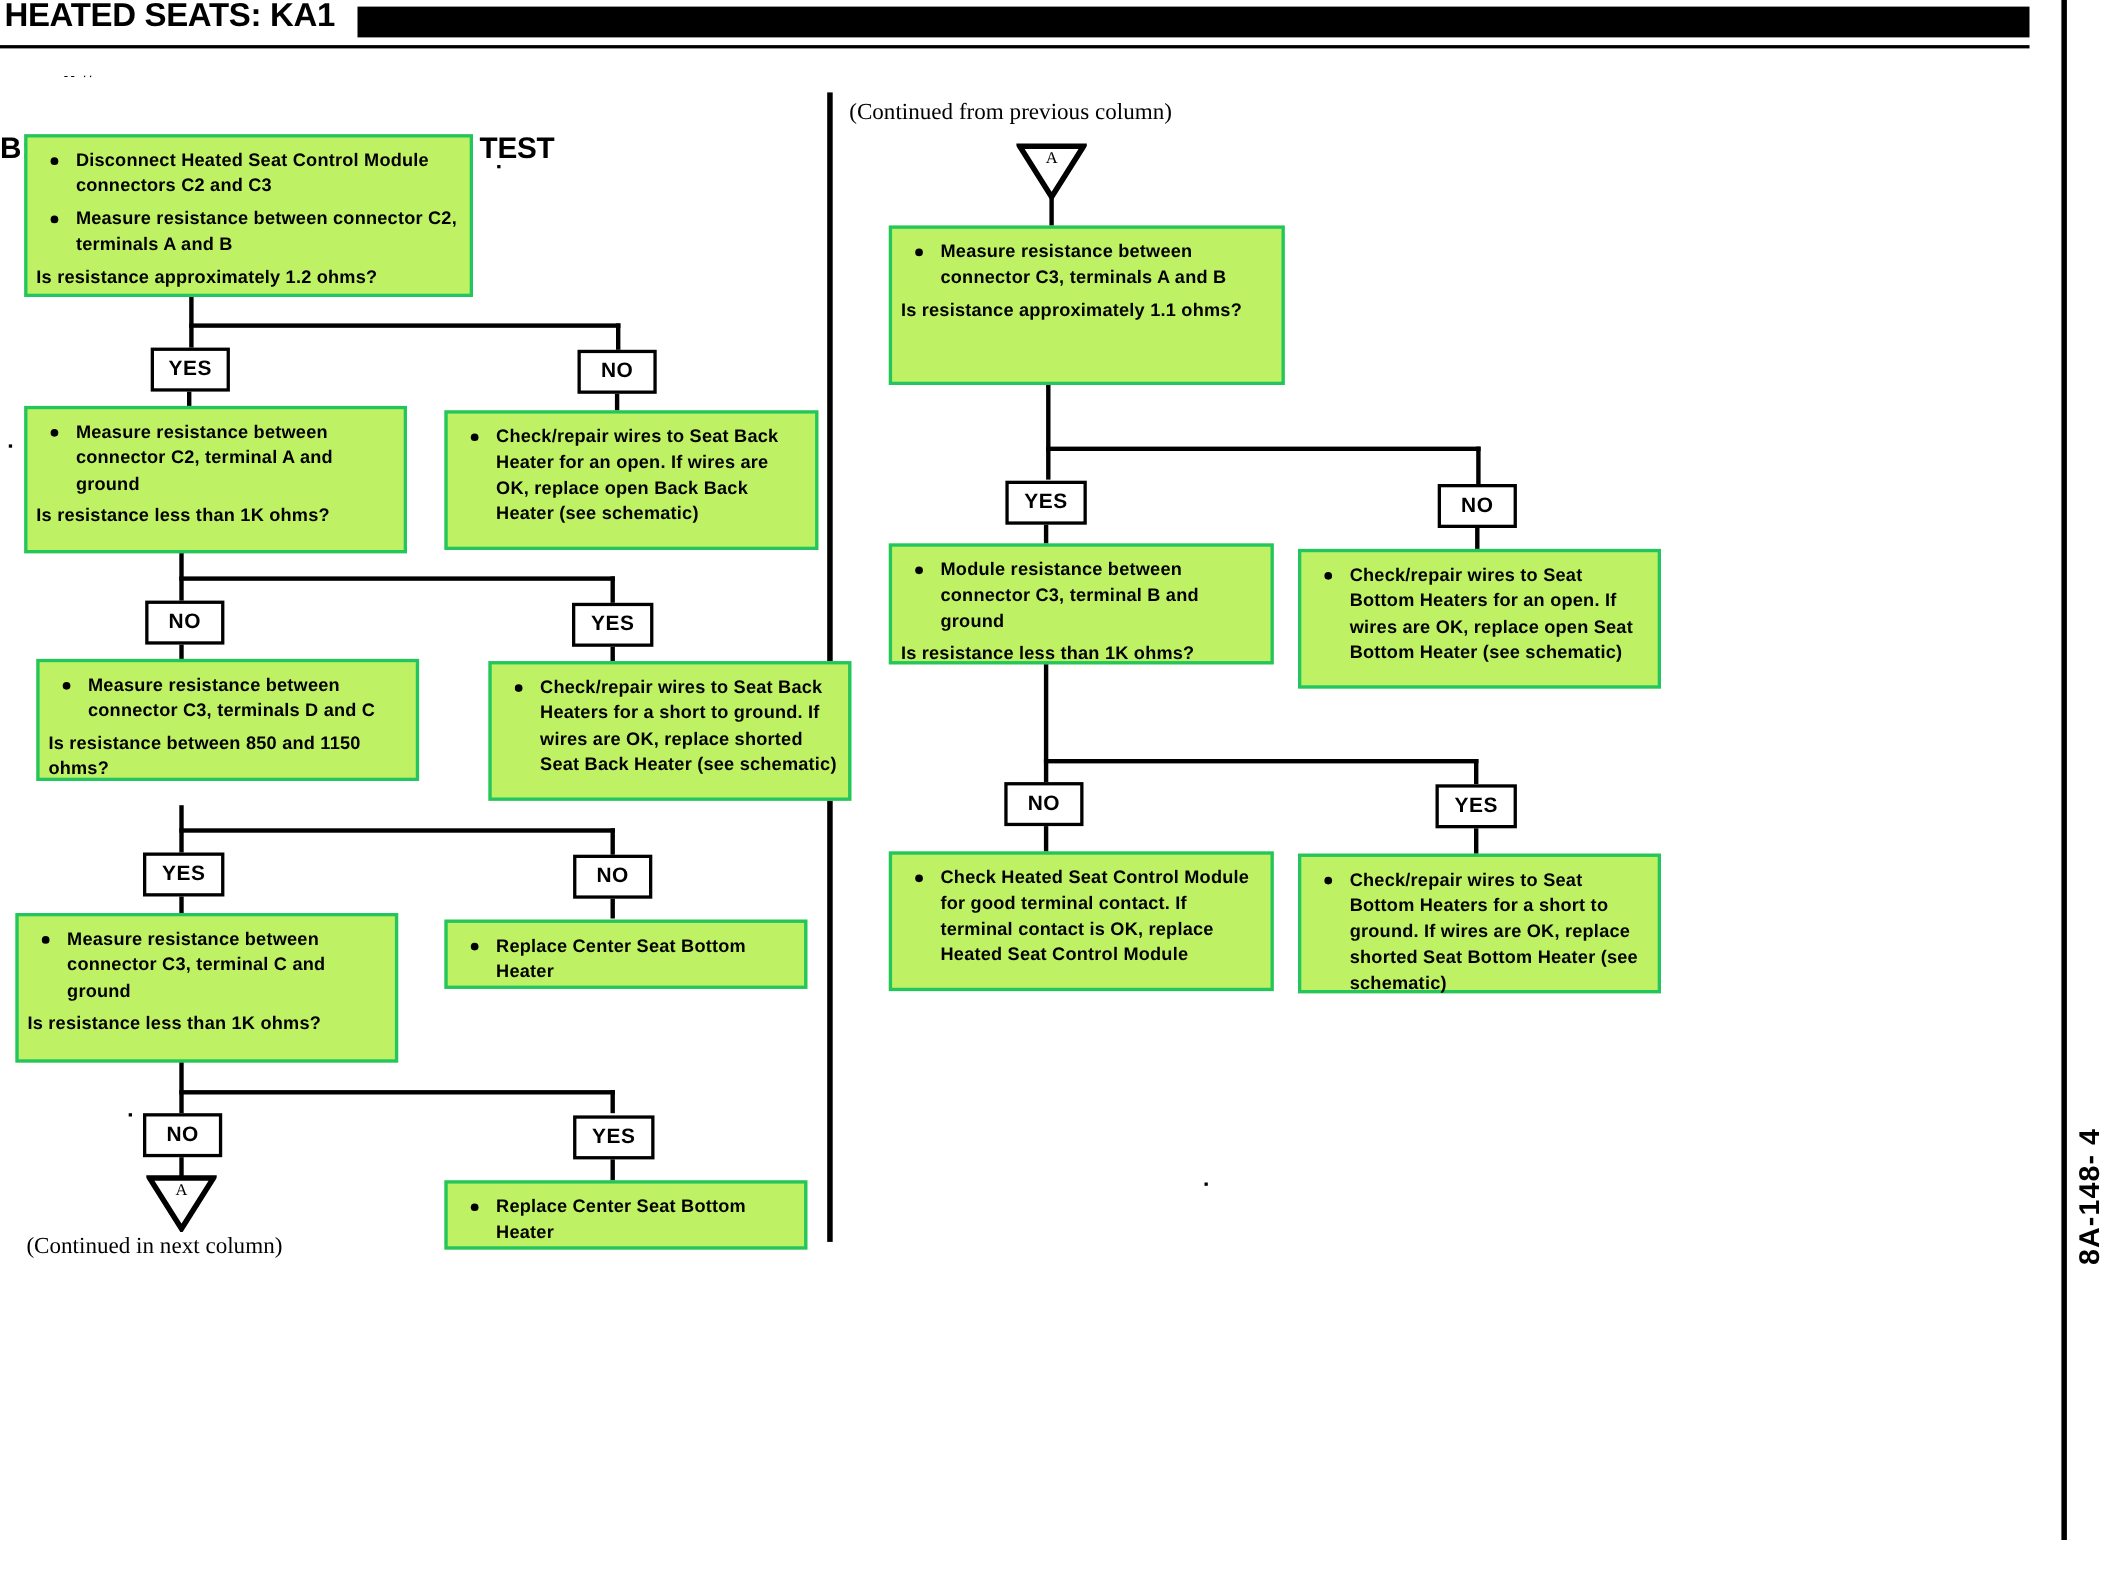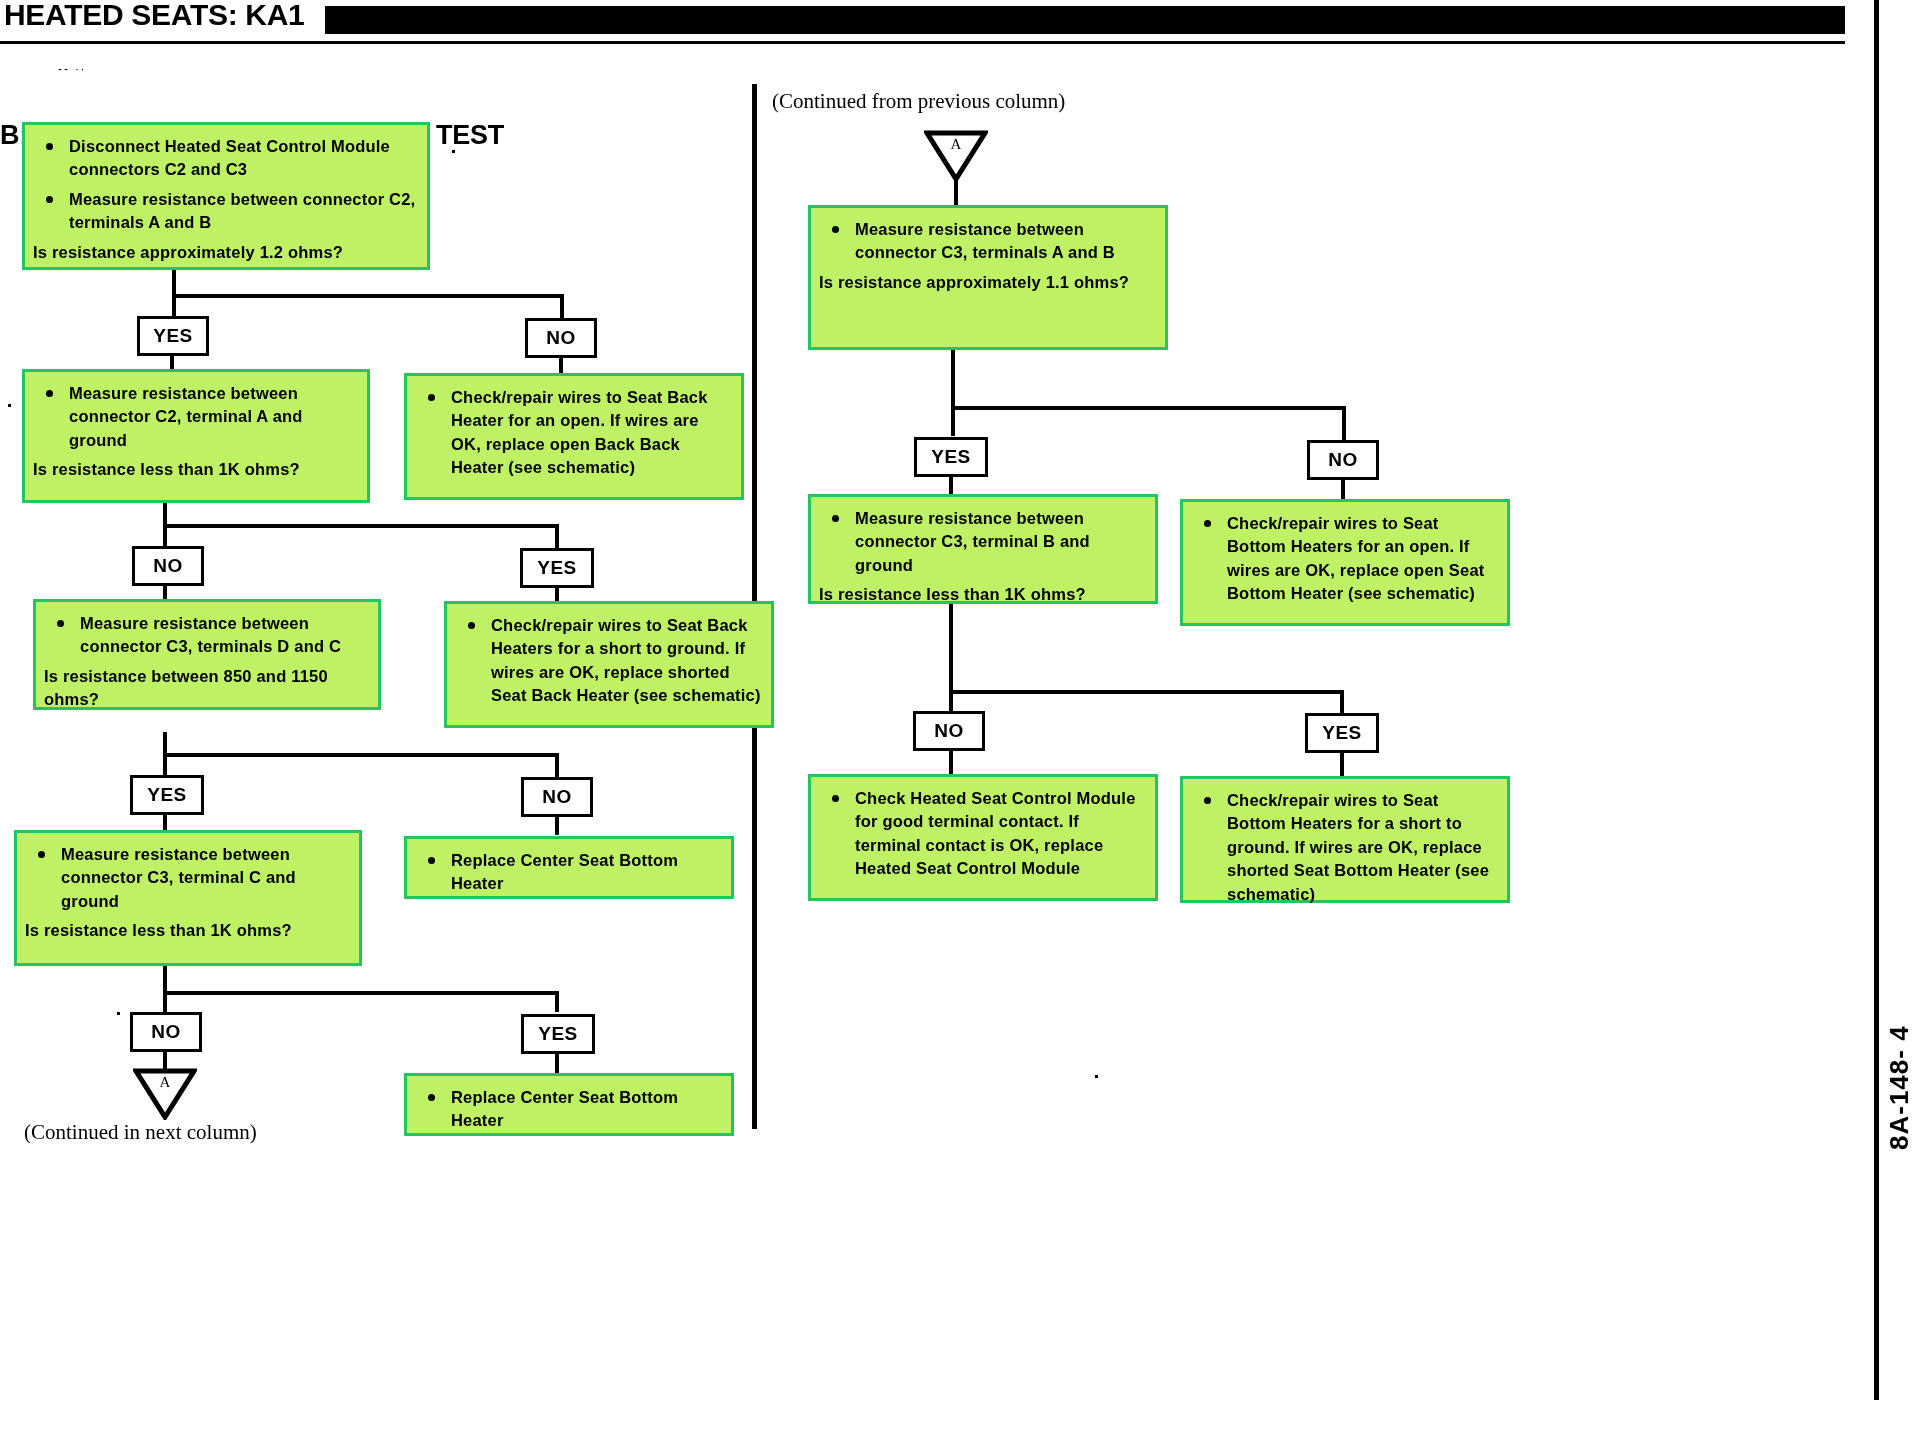"Measure resistance between connector C3, terminal B" li { text: Measure -> Module }
